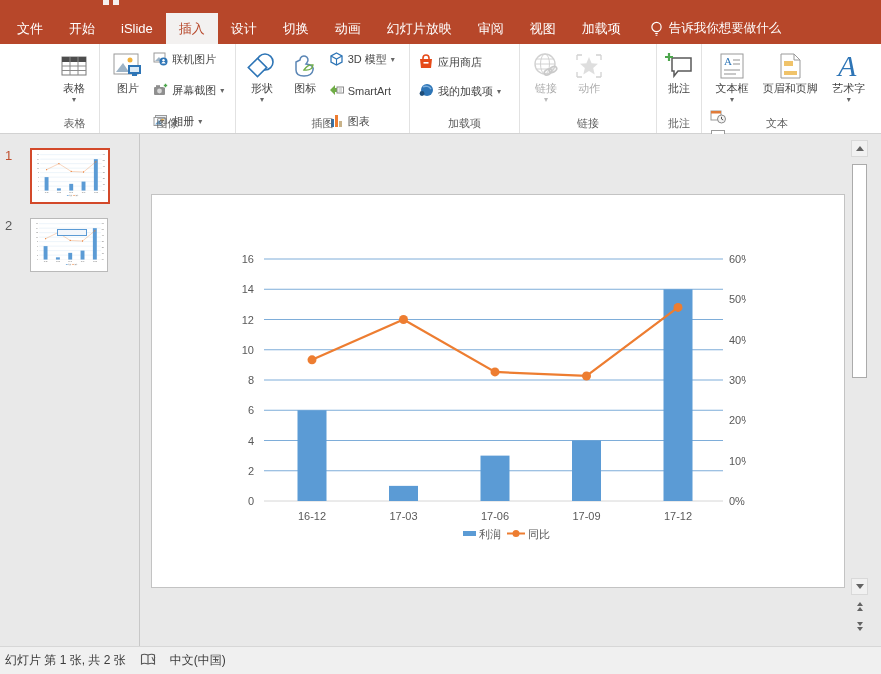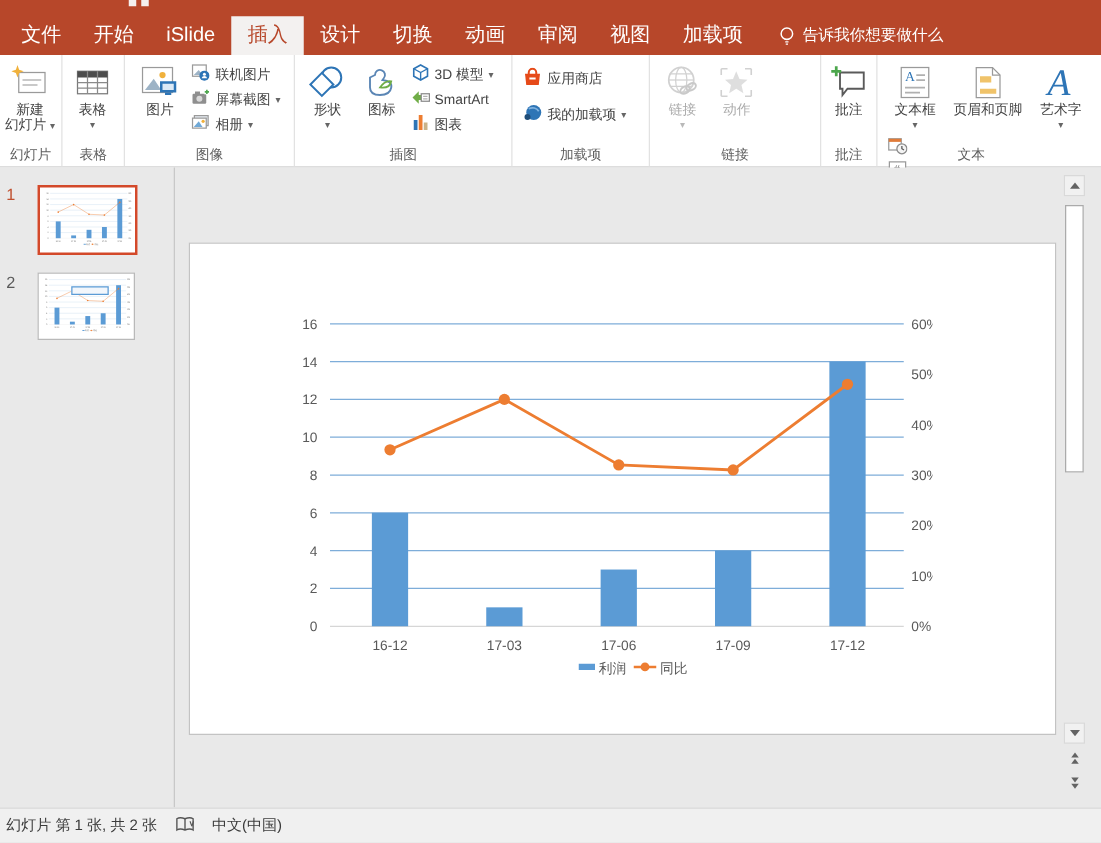"文件" .tab { font-size: 16px -> 13px }
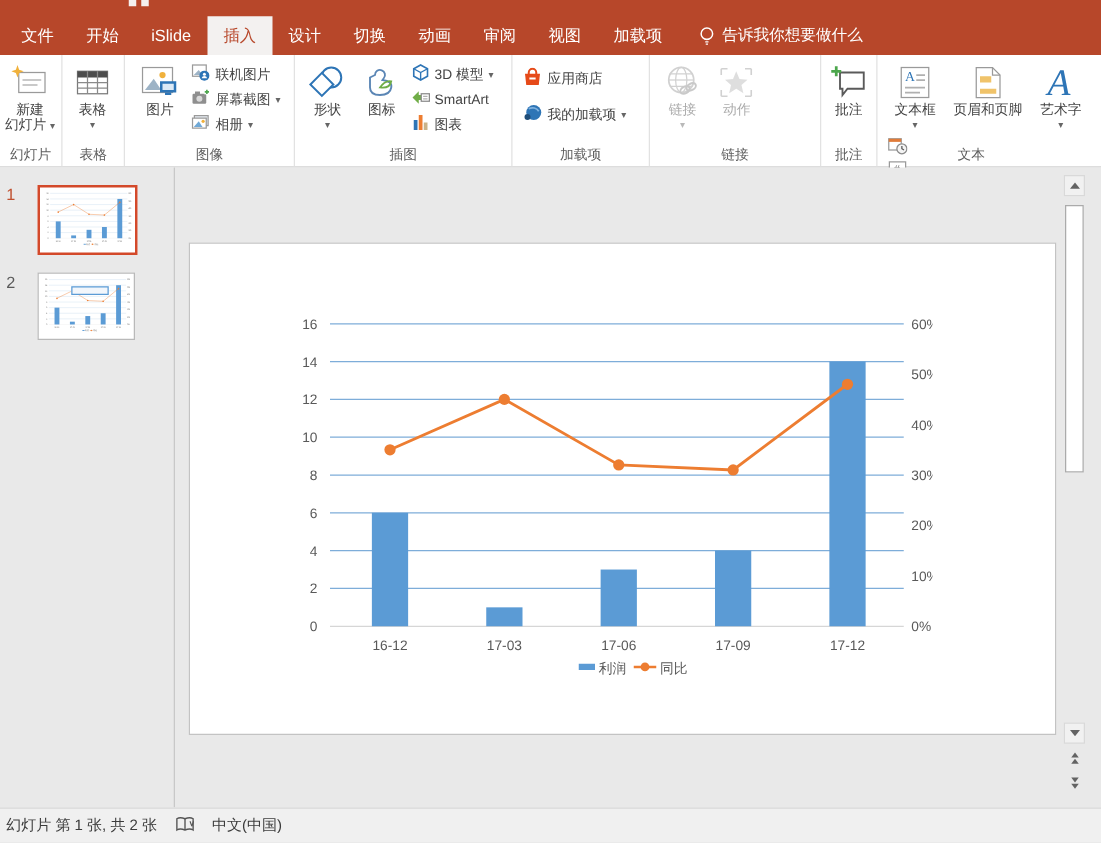"幻灯片放映" div.tab { html: none -> <div>幻灯片放映</div> }
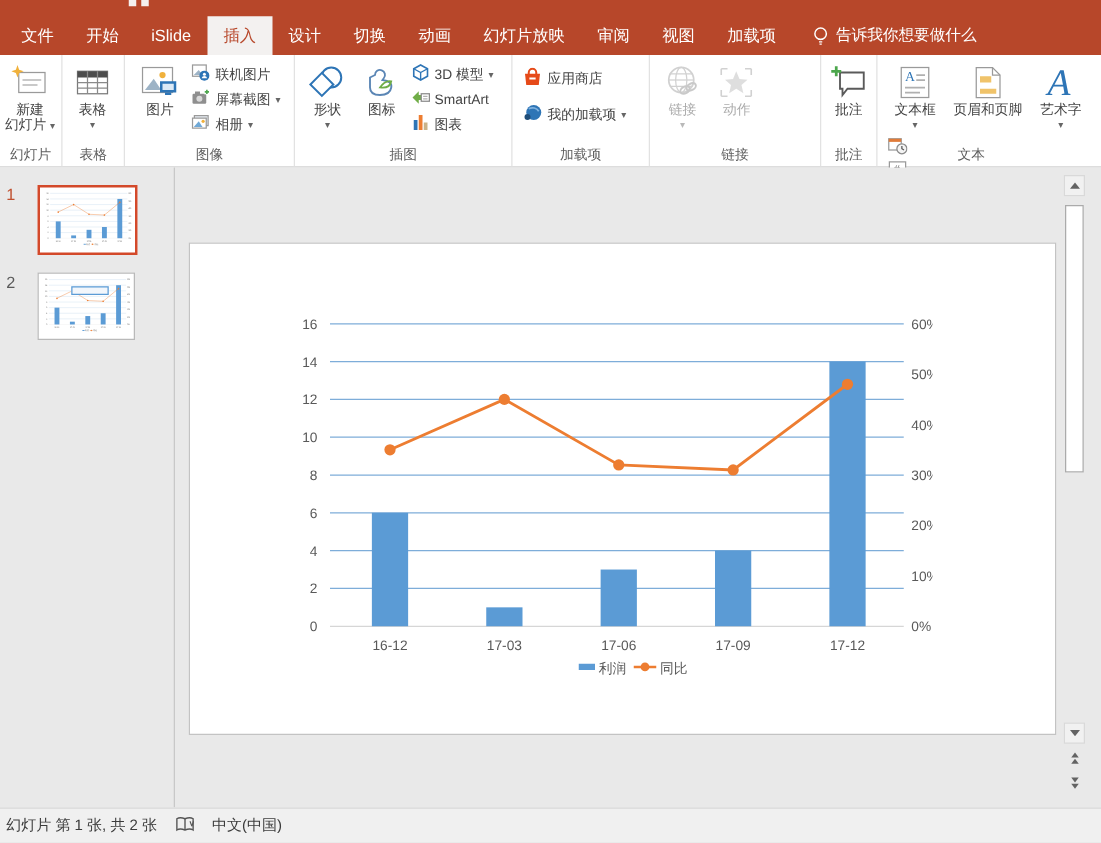"联机图片" .small-col { gap: 3px -> 14px }
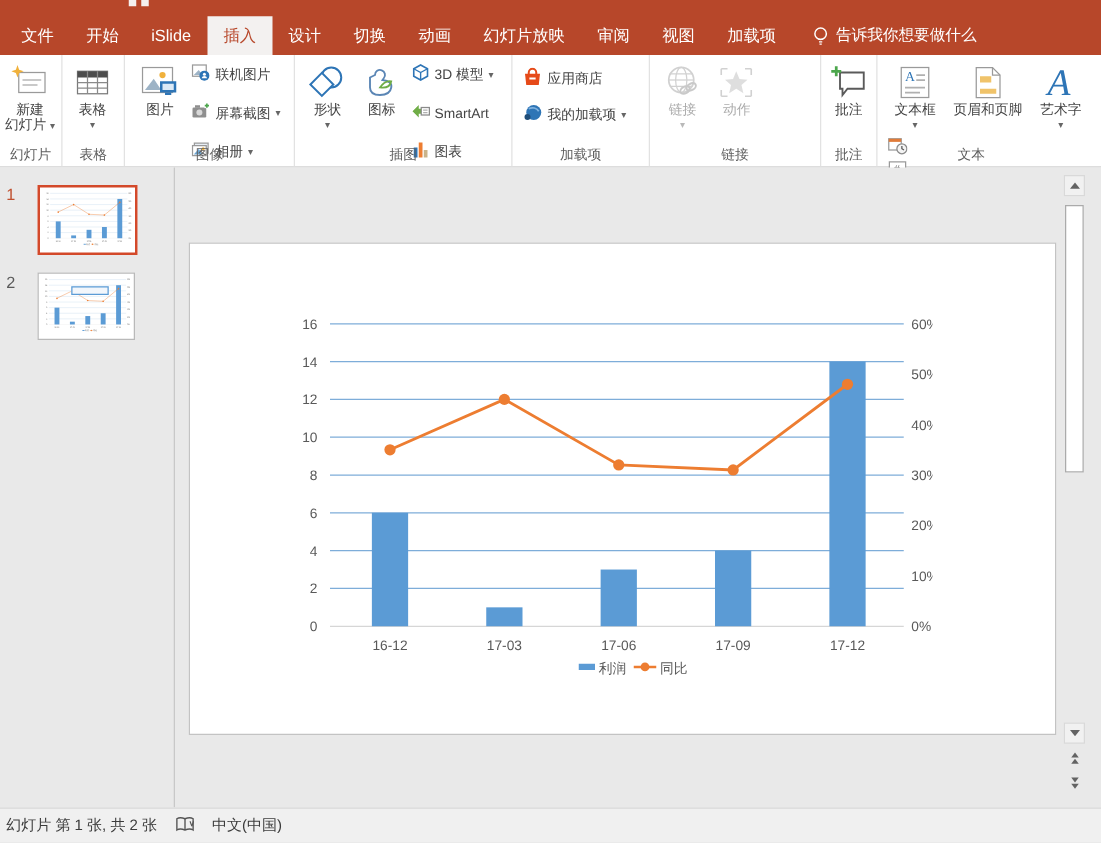"新建" div.grp { html: <div> <div> <span> <svg> <rect></rect> <line></line> <line></line> <path></path> </svg> </span> <span>新建</span> <span><span>幻灯片</span> <span>▾</span></span> </div> <div>幻灯片</div> </div> -> none }
